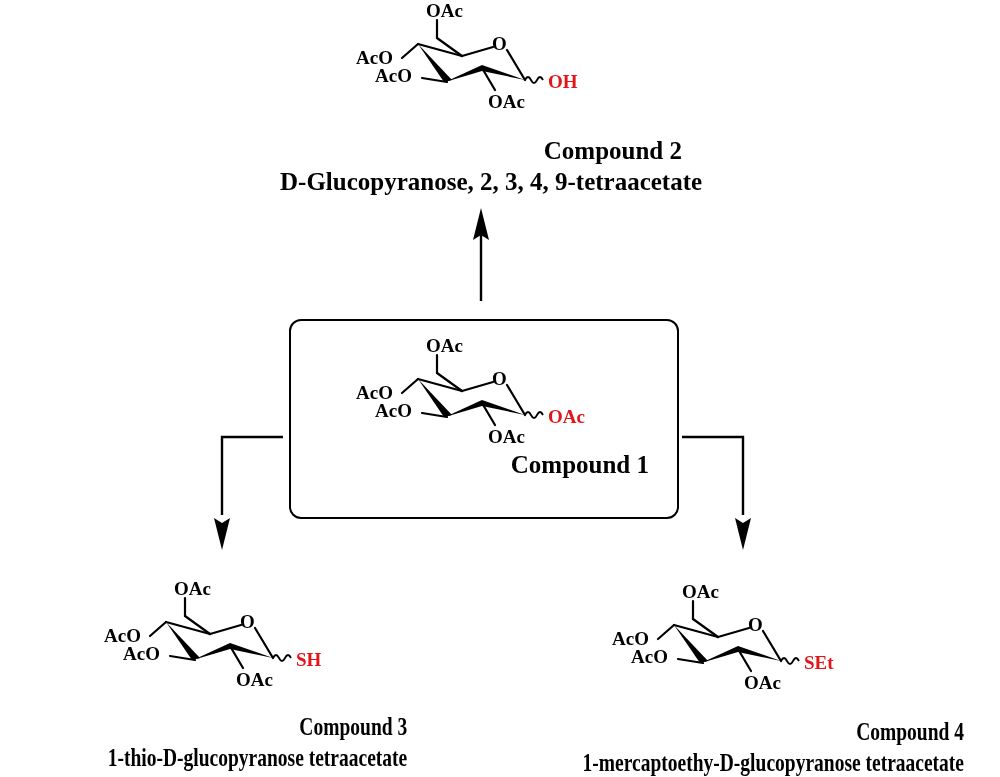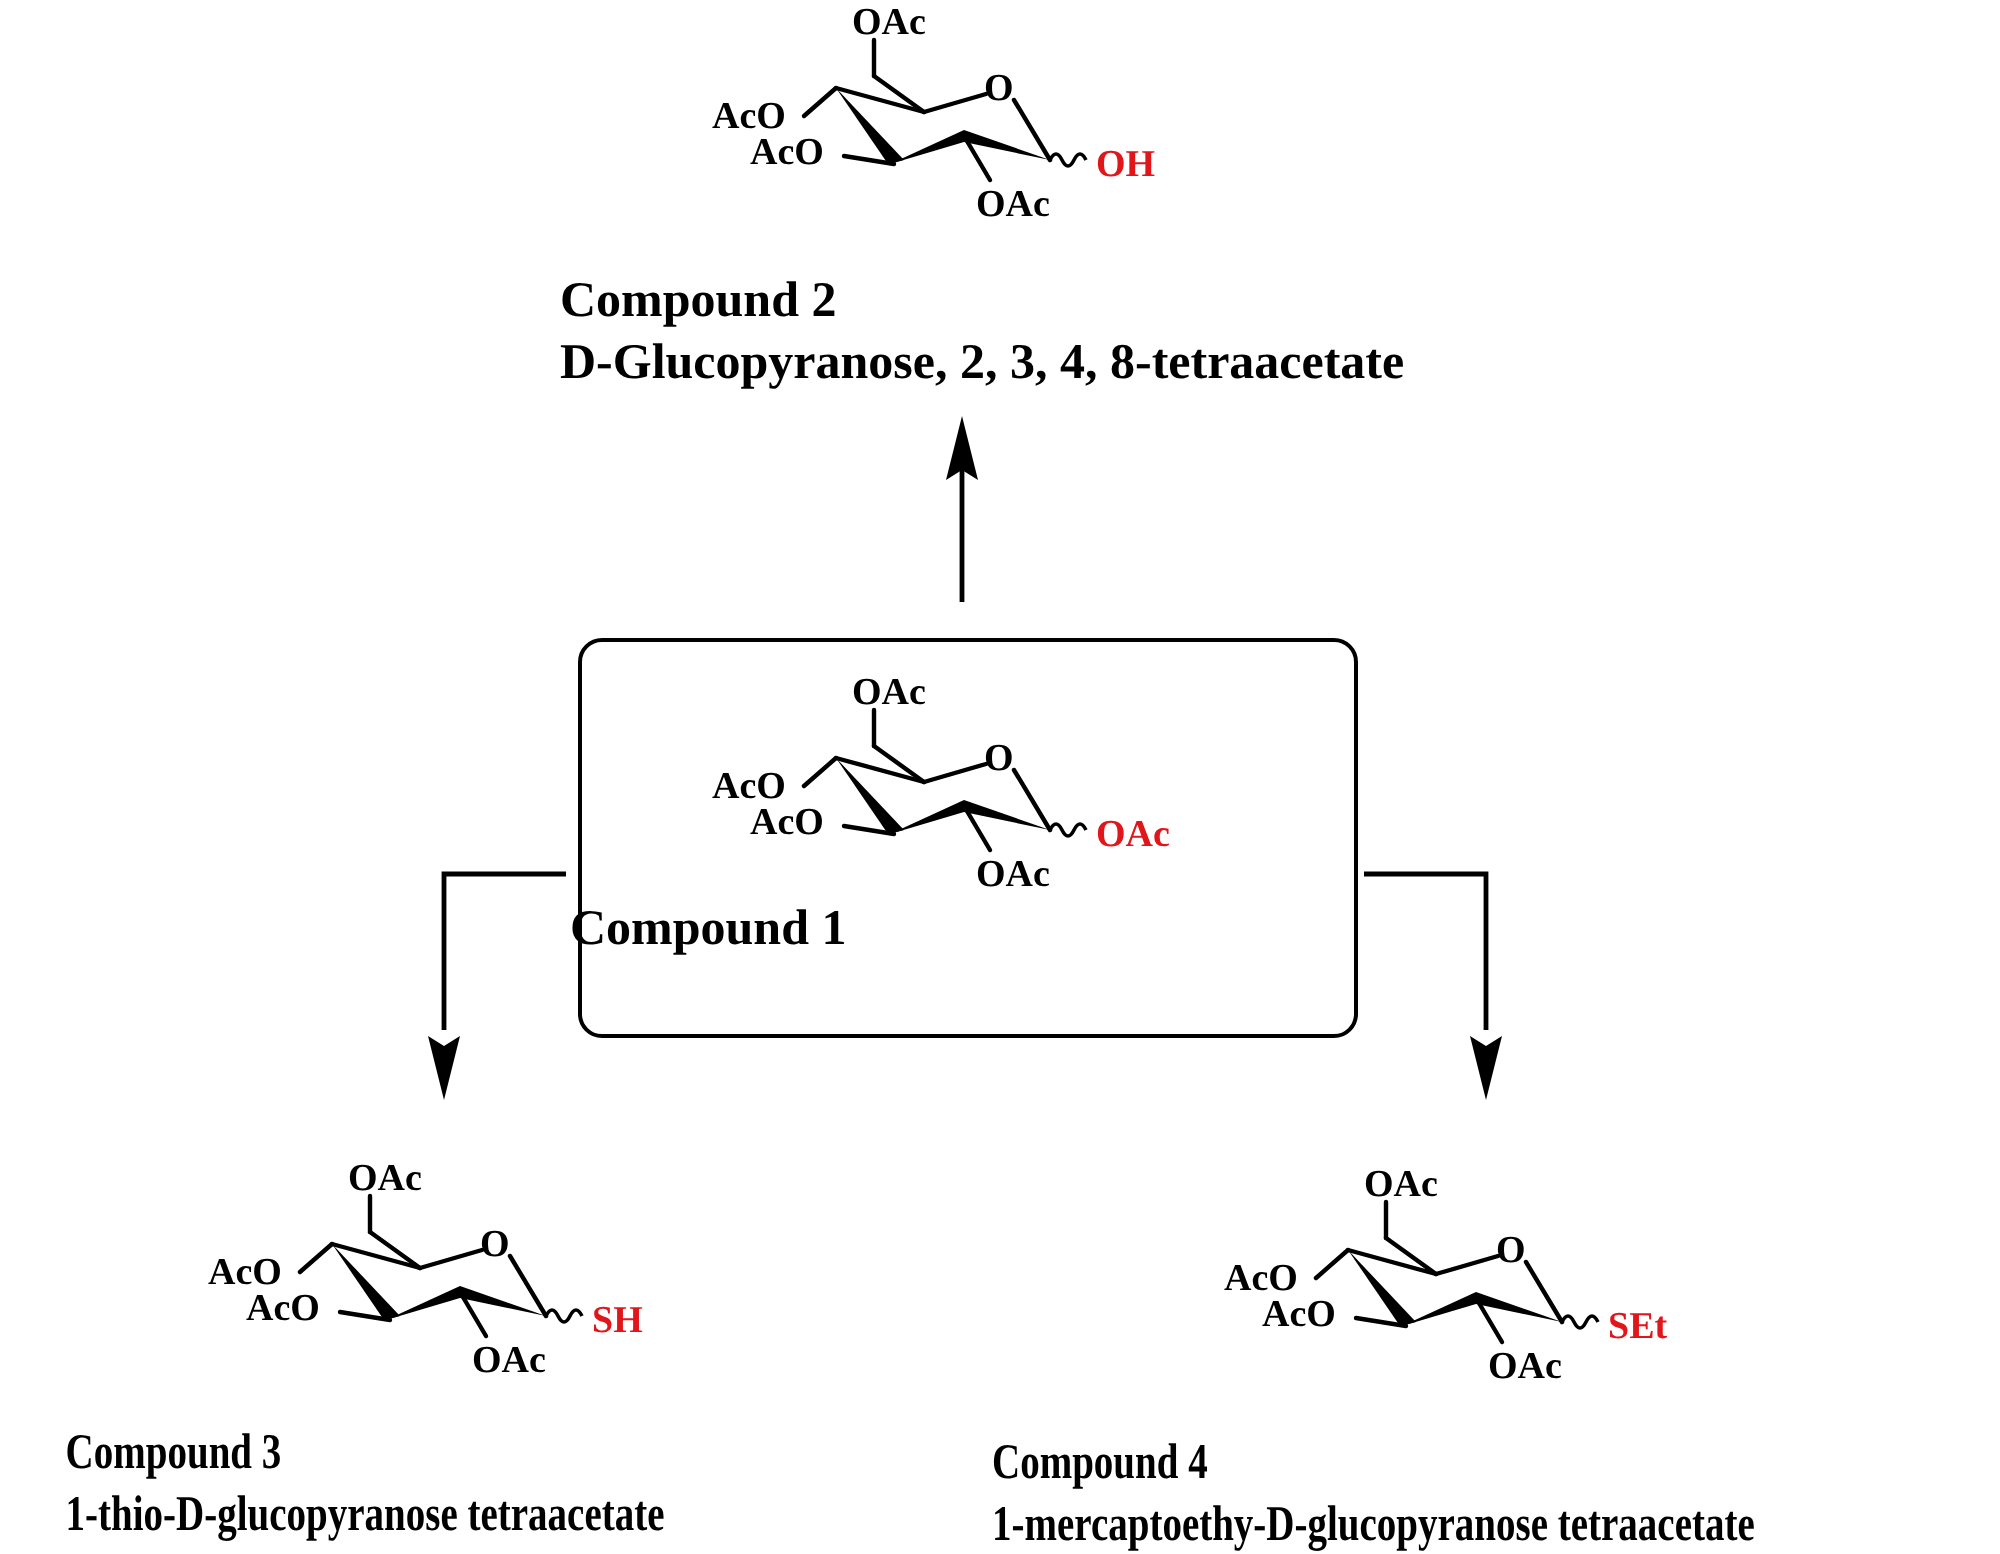"Compound 2" .caption { text-align: left -> right }
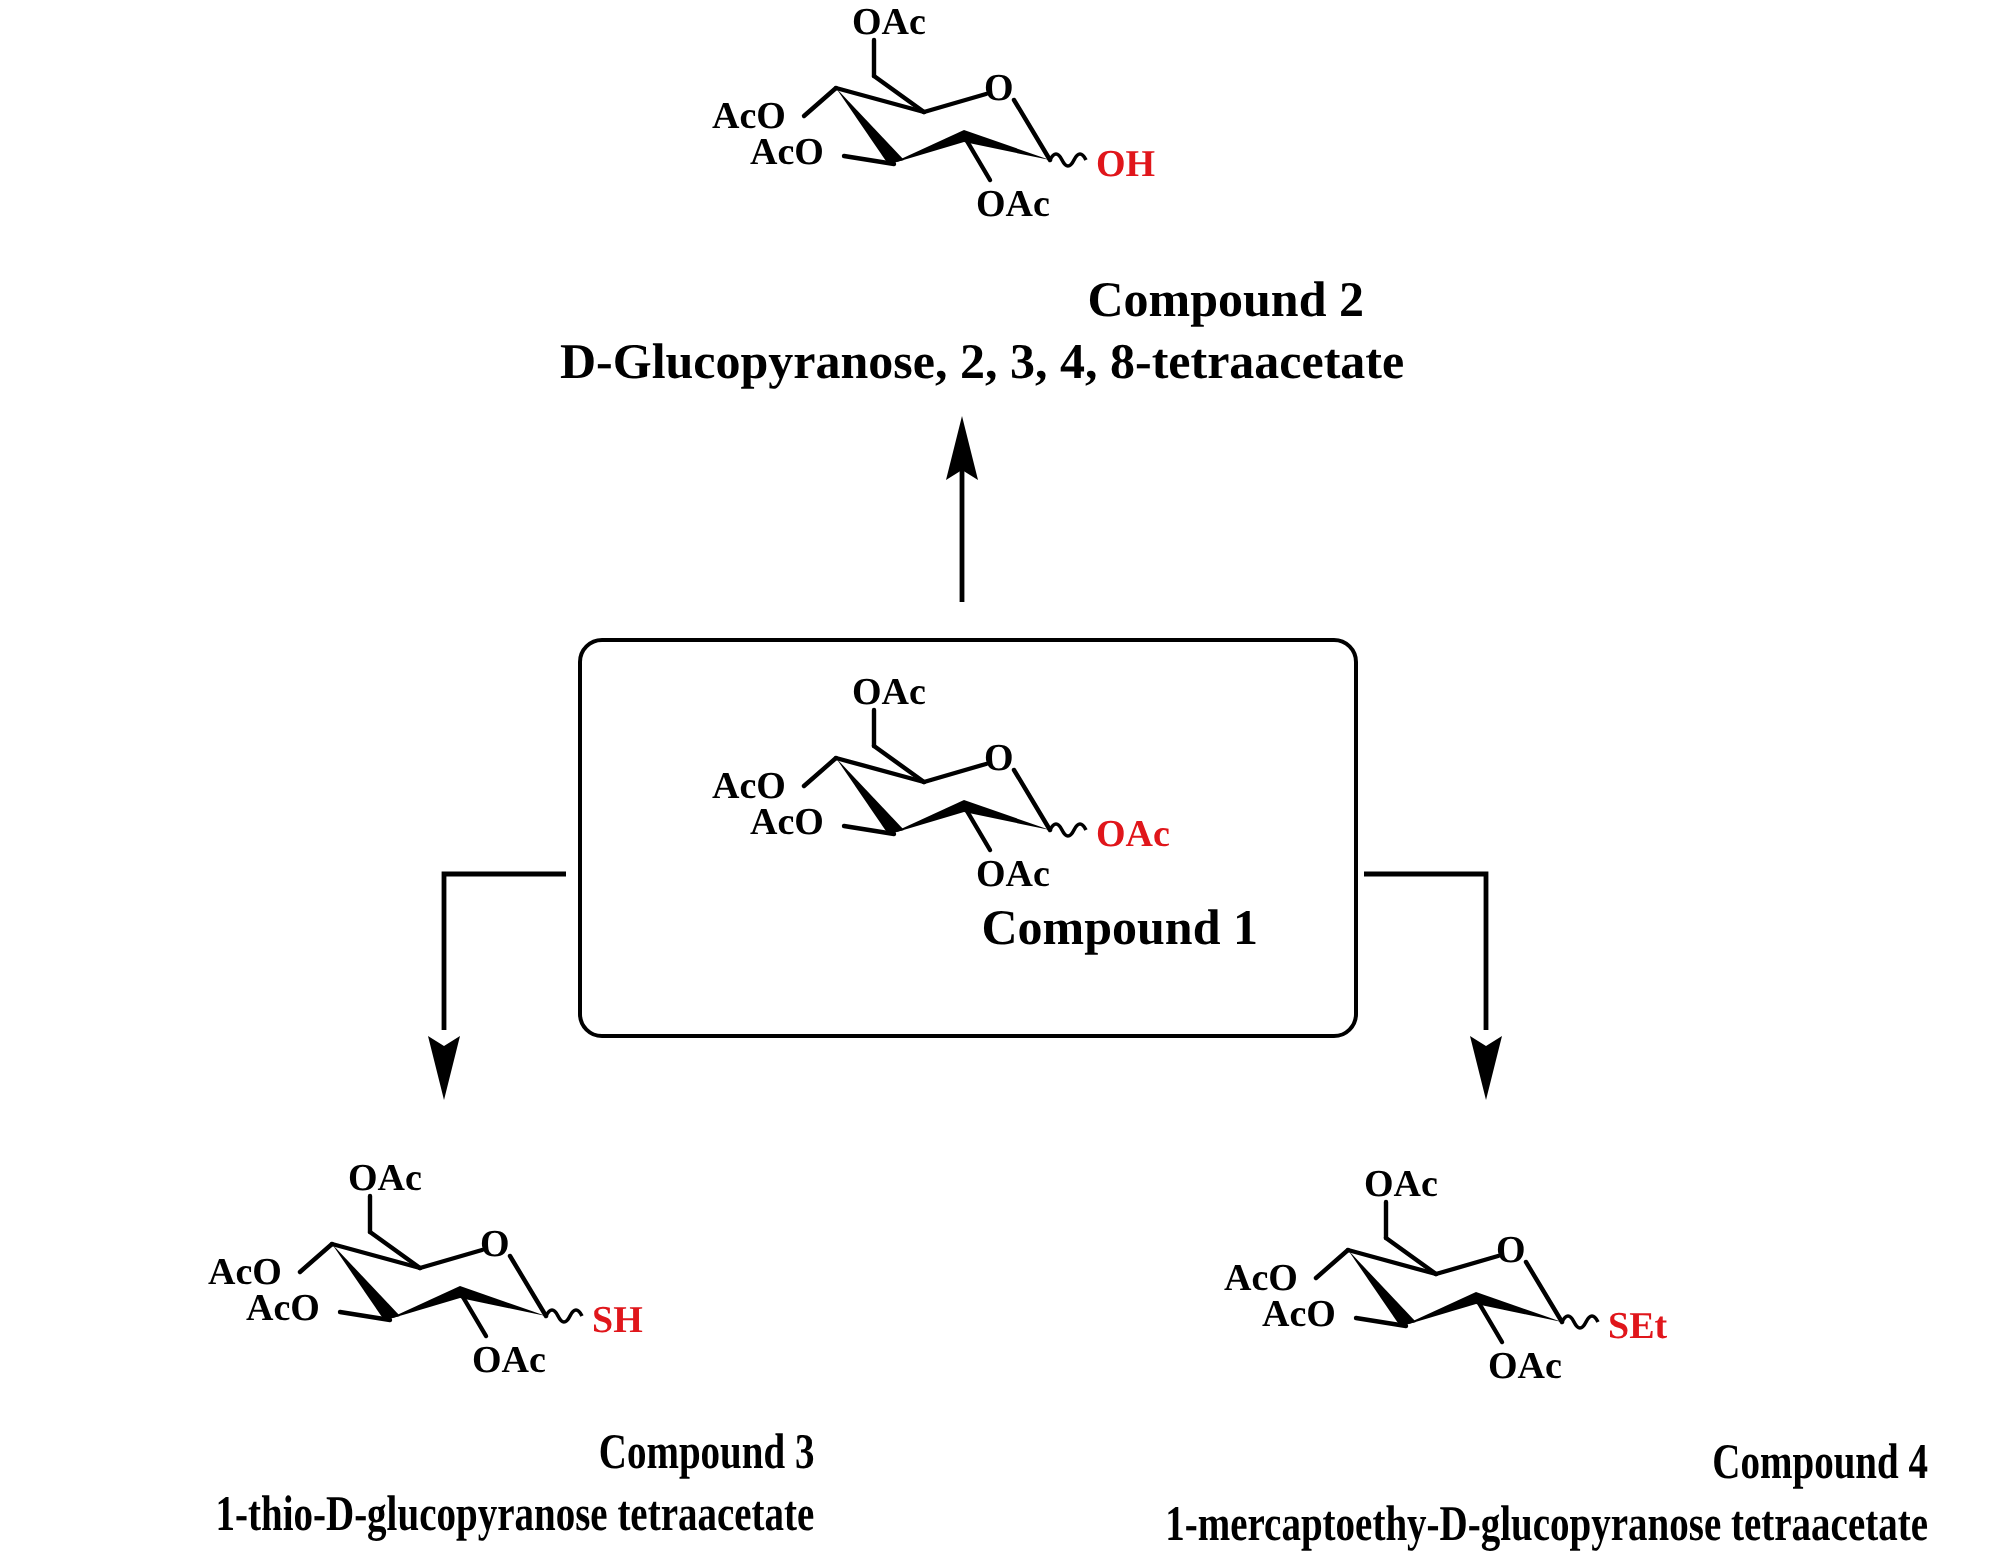"D-Glucopyranose, 2, 3, 4, 8-tetraacetate" span.sub { text: 8-tetraacetate -> 9-tetraacetate }
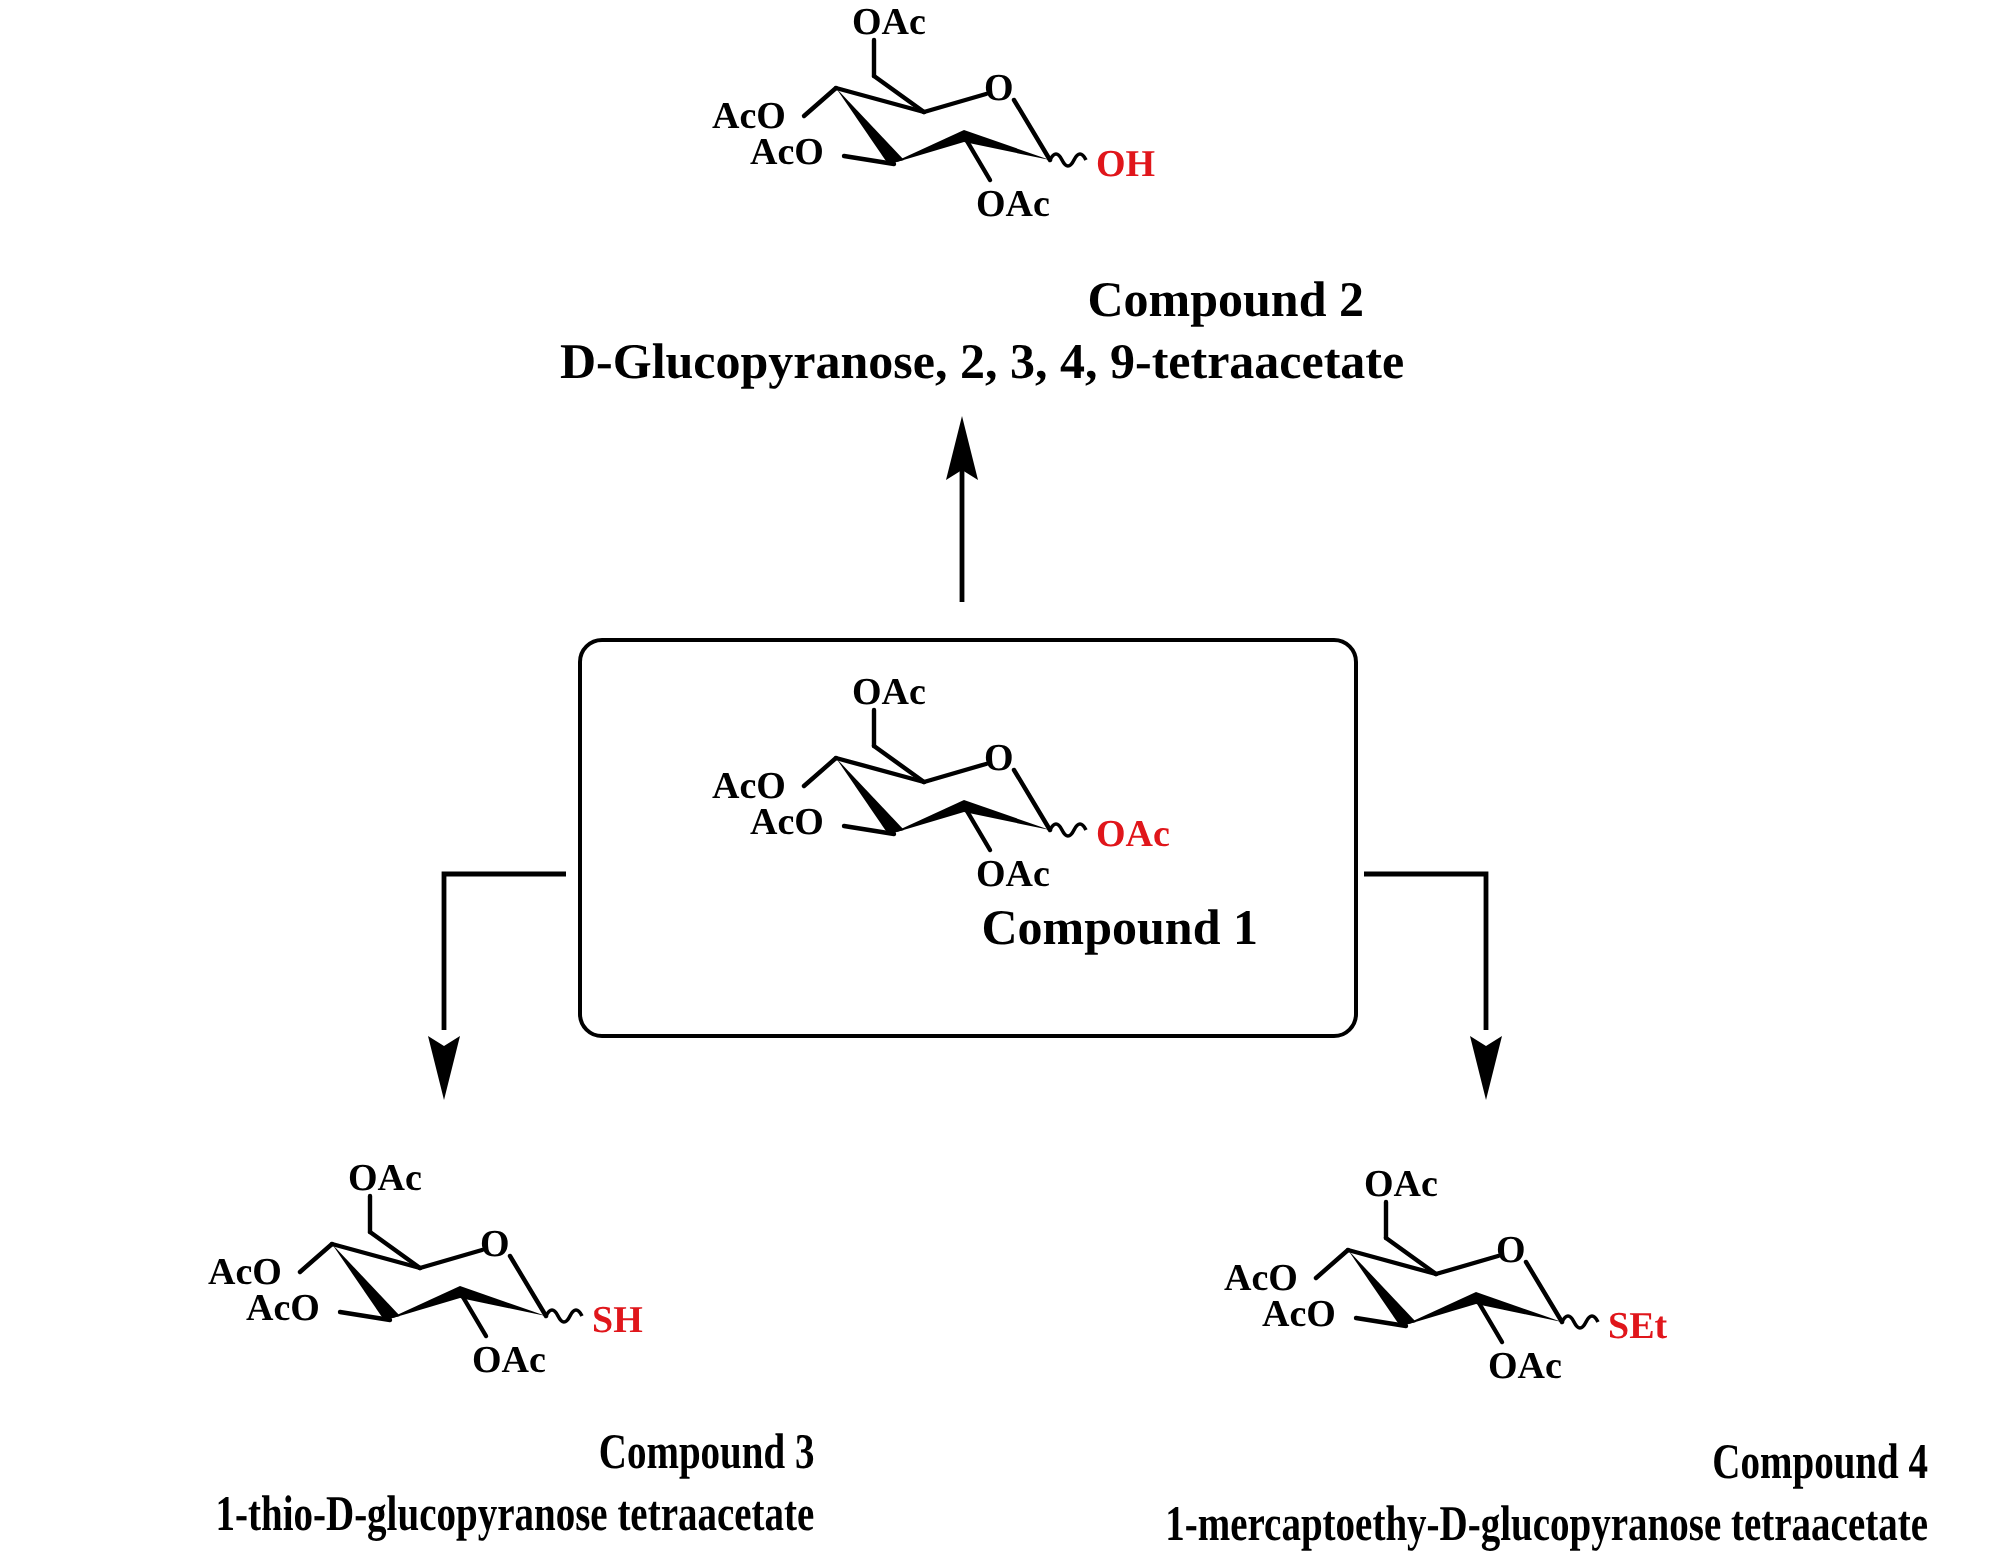"Compound 1" div.caption { left: 285px -> 305px }
